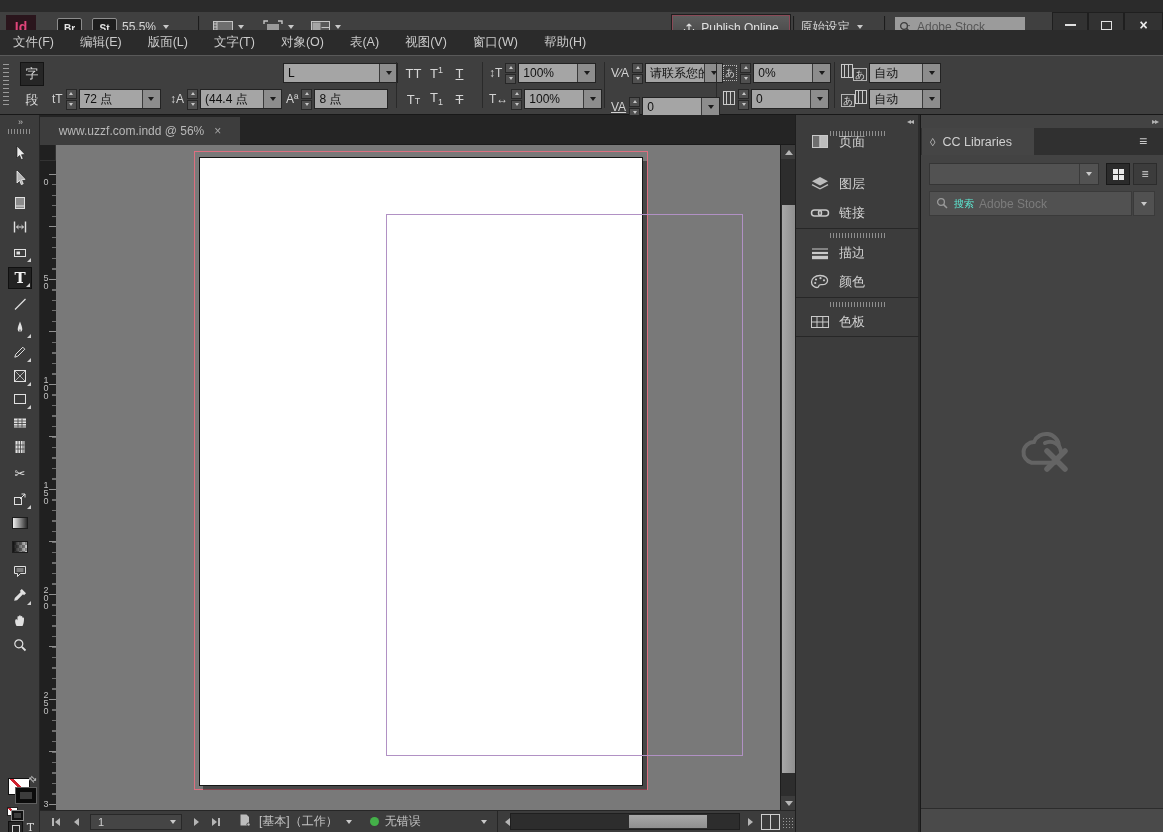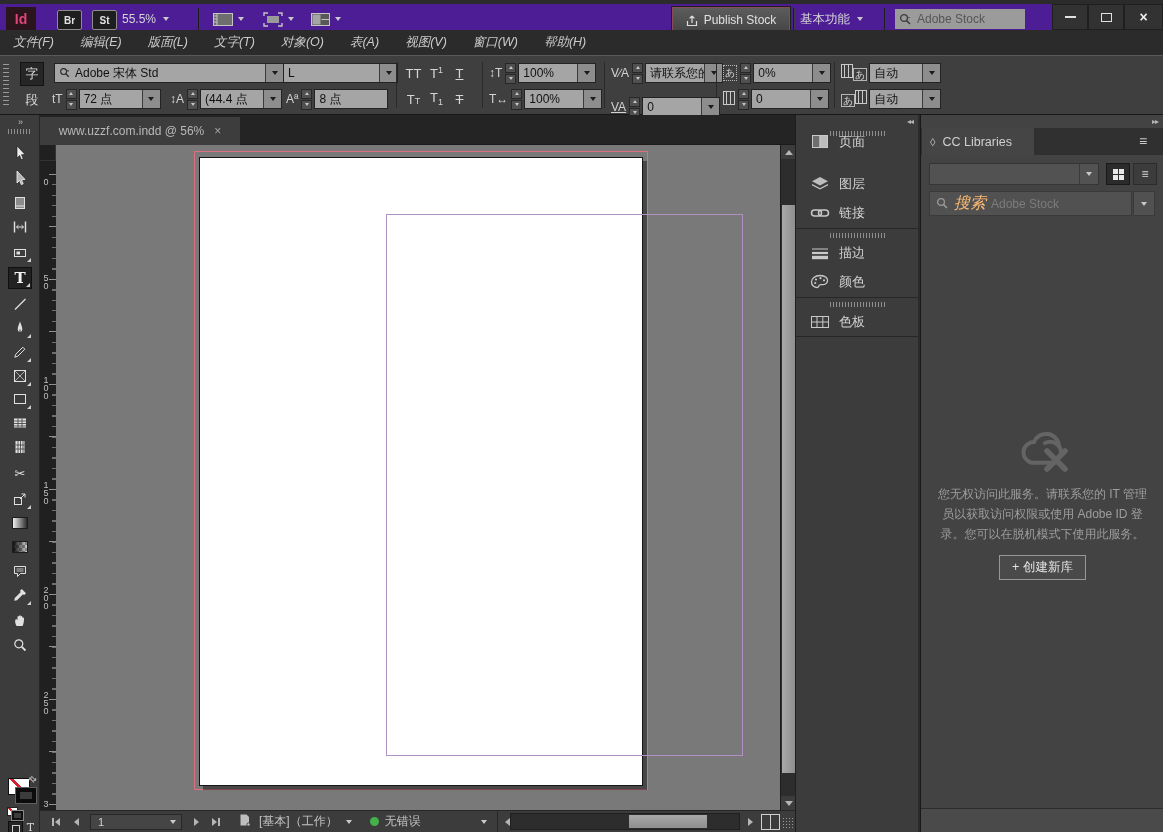"Id" #titlebar { background: #4c1d95 -> #404040; top: 4px -> 12px }
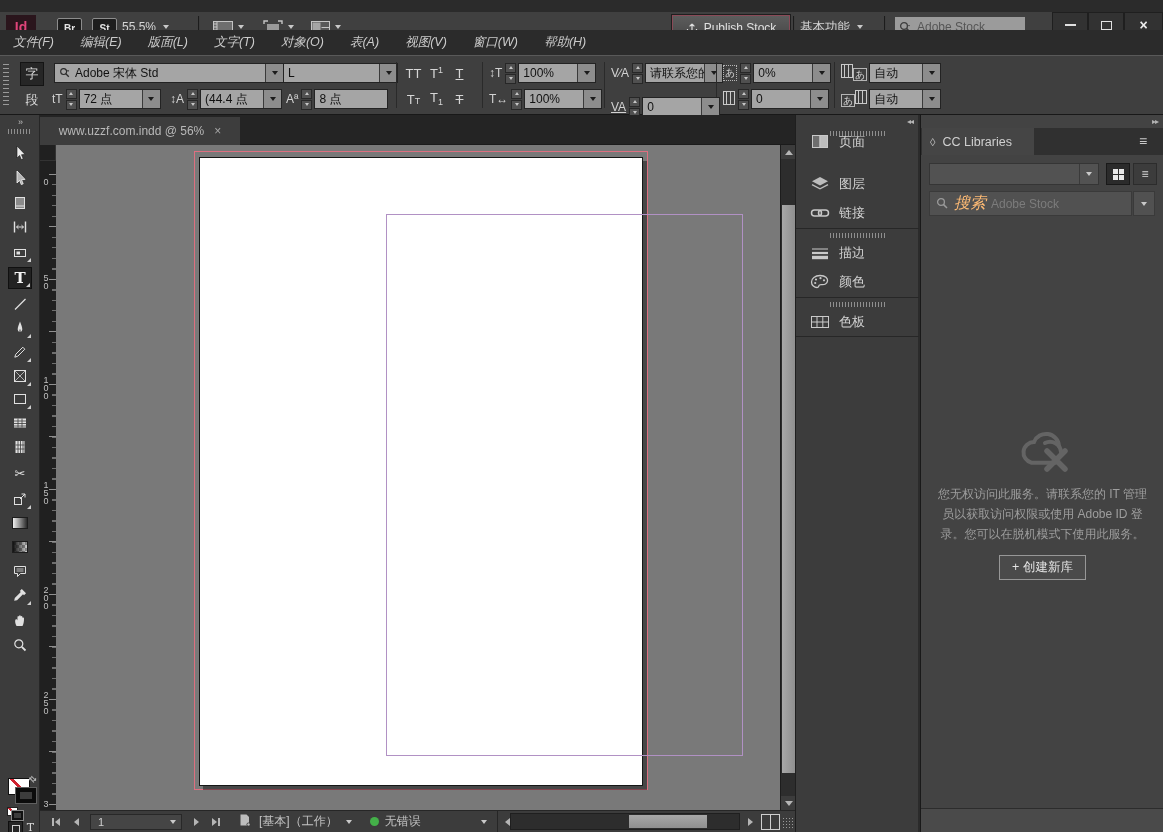"Publish Stock" span { text: Stock -> Online }
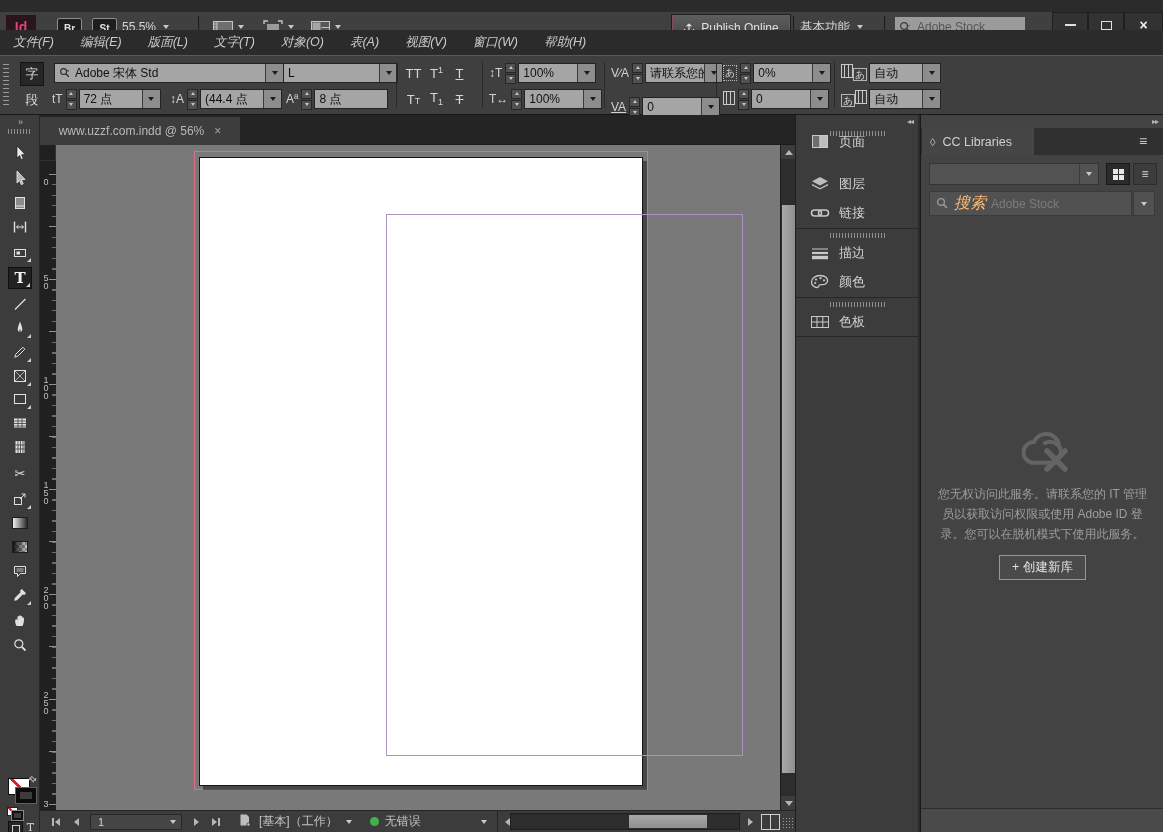"基本功能" span { text: 基本功能 -> 原始设定 }
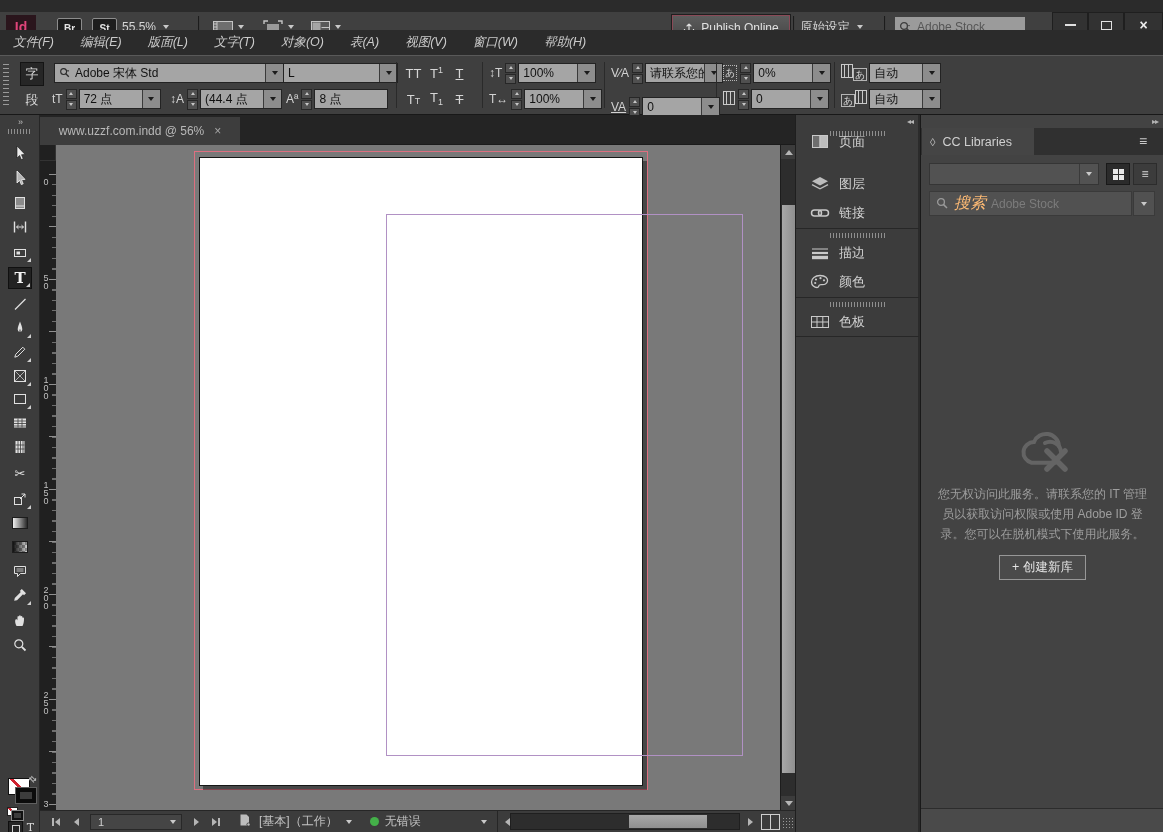"文件(F)" #menubar { font-style: italic -> none }
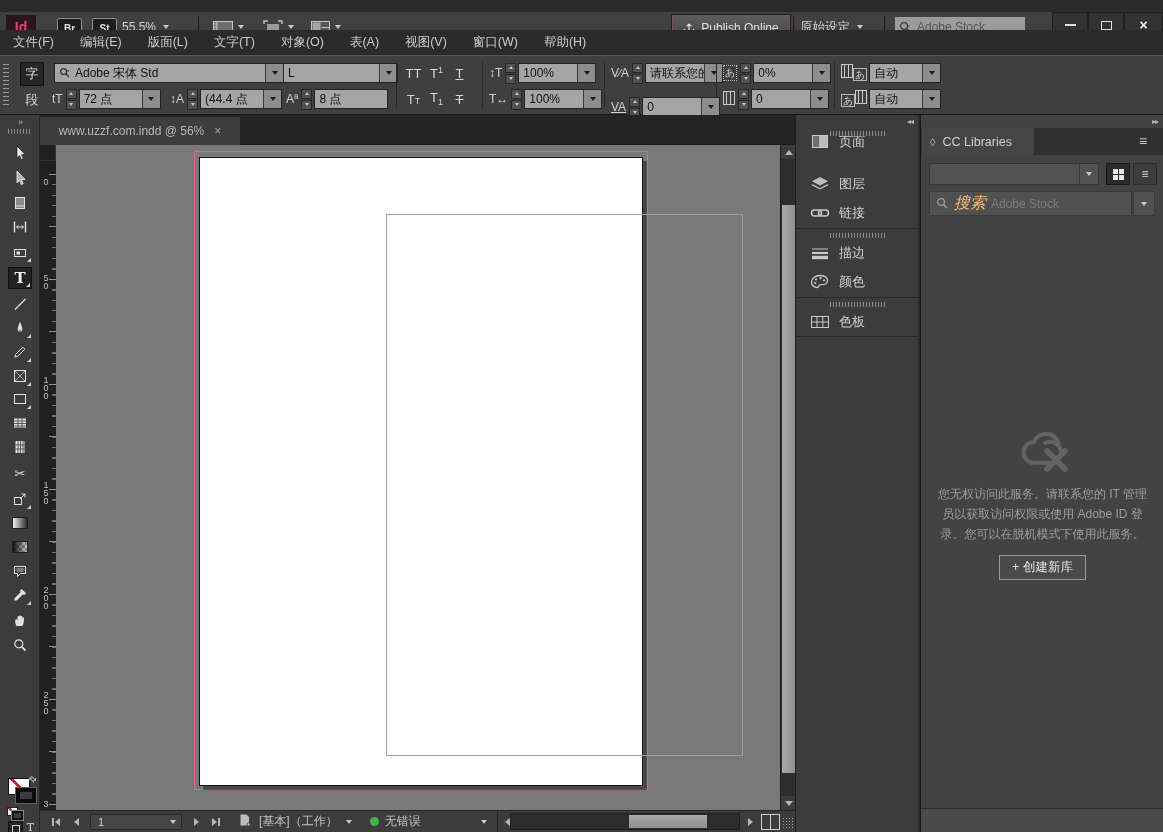"Adobe 宋体 Std" div.abs { html: <div> <span> <span> <svg> <circle></circle> <path></path> <path></path> </svg> <span>Adobe 宋体 Std</span> </span> <span> <i></i> </span> </span> </div> -> none }
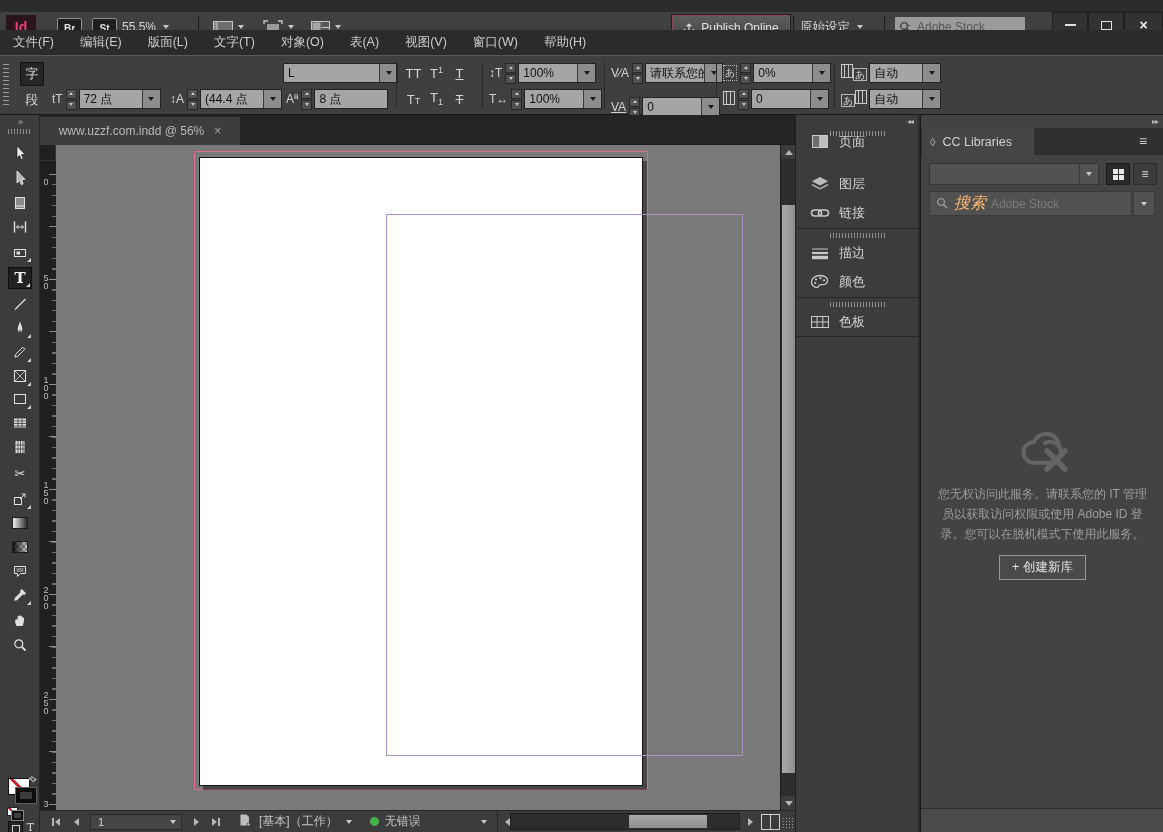"搜索" #ccsearch .pfx { color: #fdba74 -> #5eead4; font-size: 16px -> 10px; font-style: italic -> none }
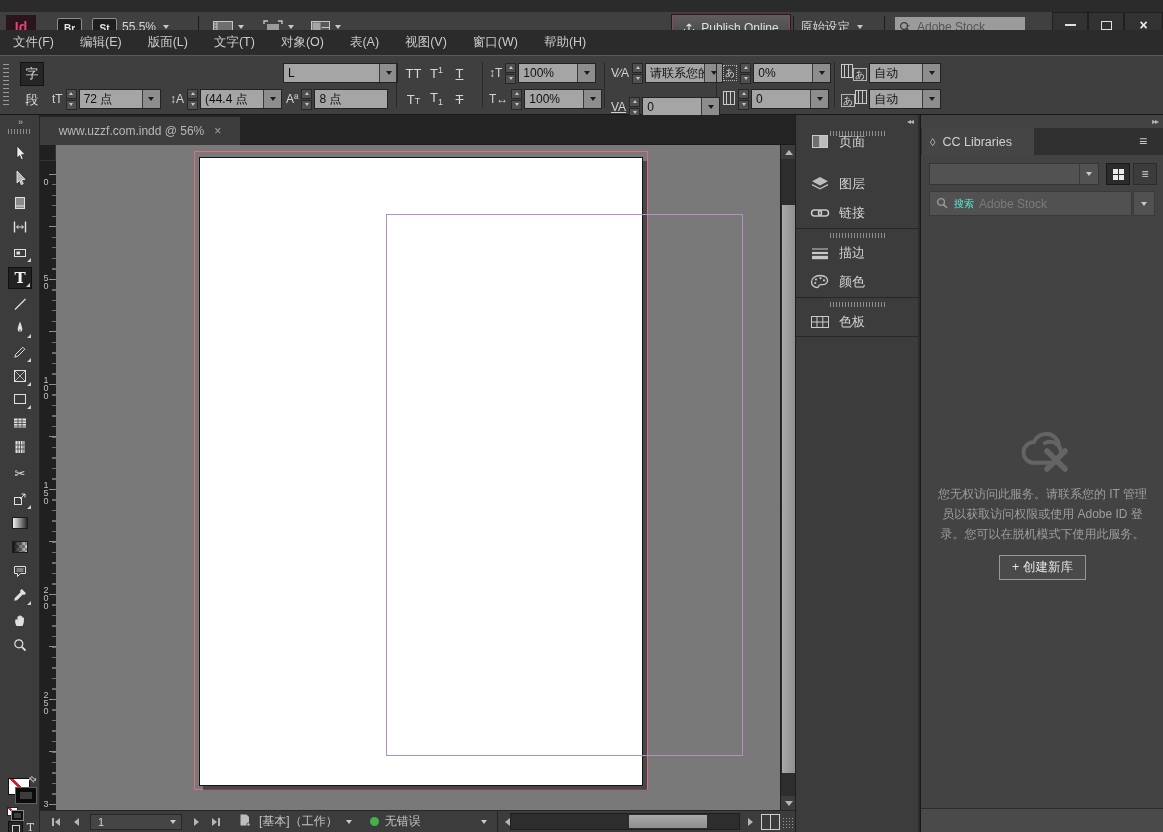"您无权访问此服务。请联系您的 IT 管理员以获取访问权限或使用 Adobe ID" div.abs { html: <div>您无权访问此服务。请联系您的 IT 管理员以获取访问权限或使用 Adobe ID 登录。您可以在脱机模式下使用此服务。</div> -> none }
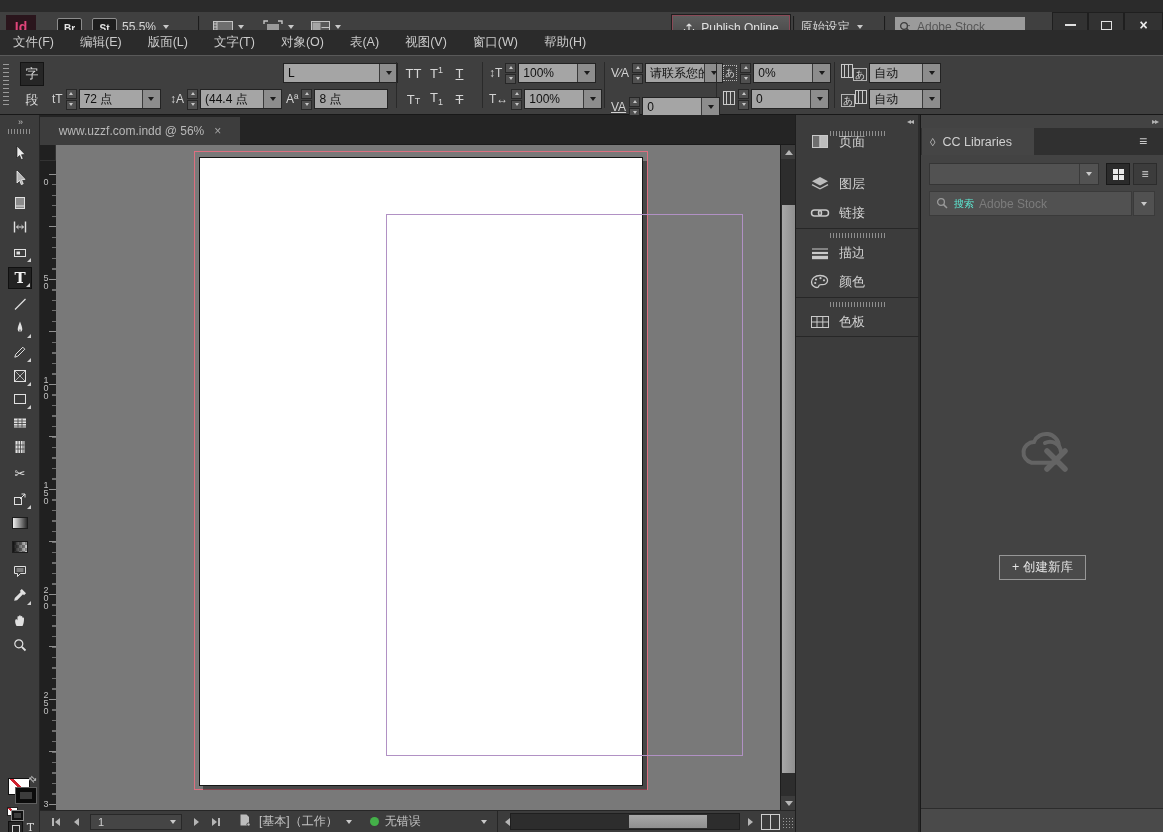"+ 创建新库" div.abs { html: <div> <span>+ 创建新库</span> </div> -> none }
